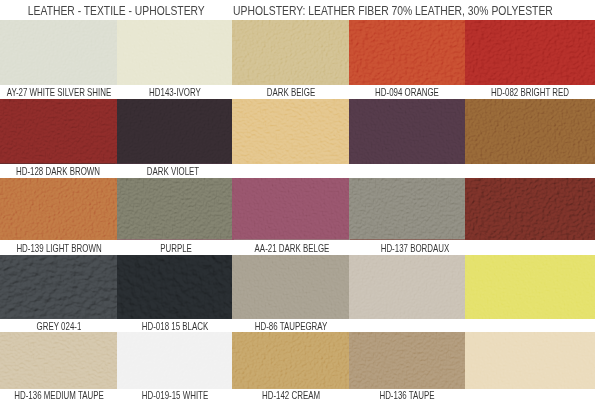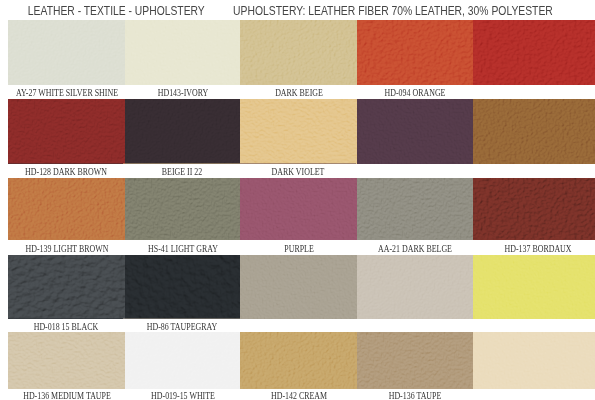"AY-27 WHITE SILVER SHINE" .grid { font-family: Liberation Serif, serif -> none; left: 8px -> 0 }
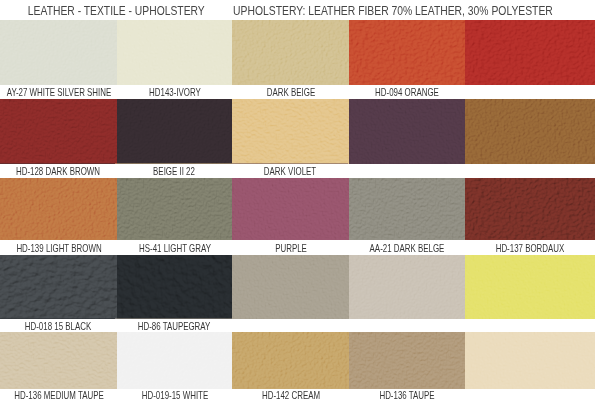"HD-082 BRIGHT RED" div.label { html: none -> <div> <i></i> <span>HD-082 BRIGHT RED</span> </div> }
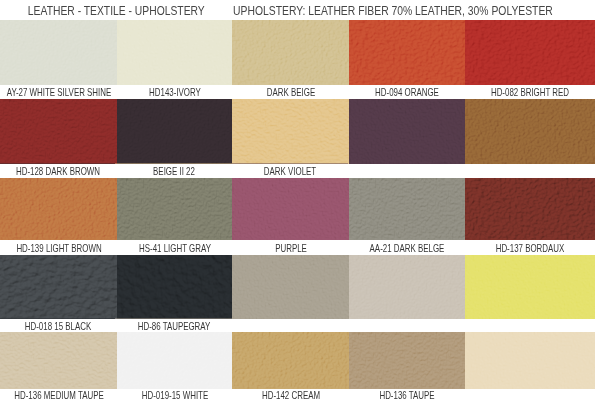"BEIGE II 22" div.label { html: <div> <i></i> <span>BEIGE II 22</span> </div> -> none }
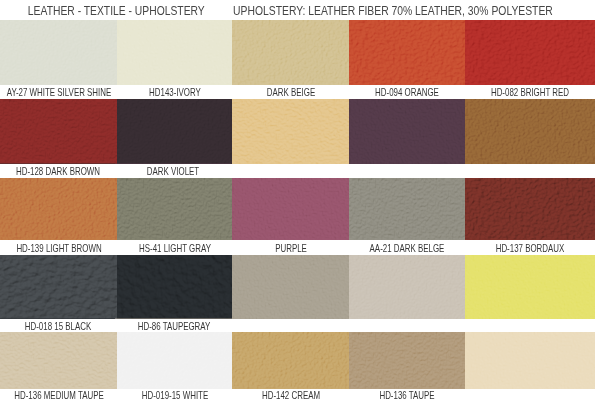"HS-41 LIGHT GRAY" div.label { html: <div> <i></i> <span>HS-41 LIGHT GRAY</span> </div> -> none }
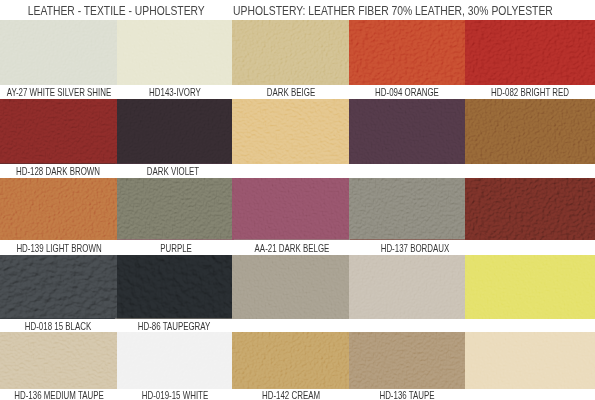"GREY 024-1" div.label { html: none -> <div> <i></i> <span>GREY 024-1</span> </div> }
